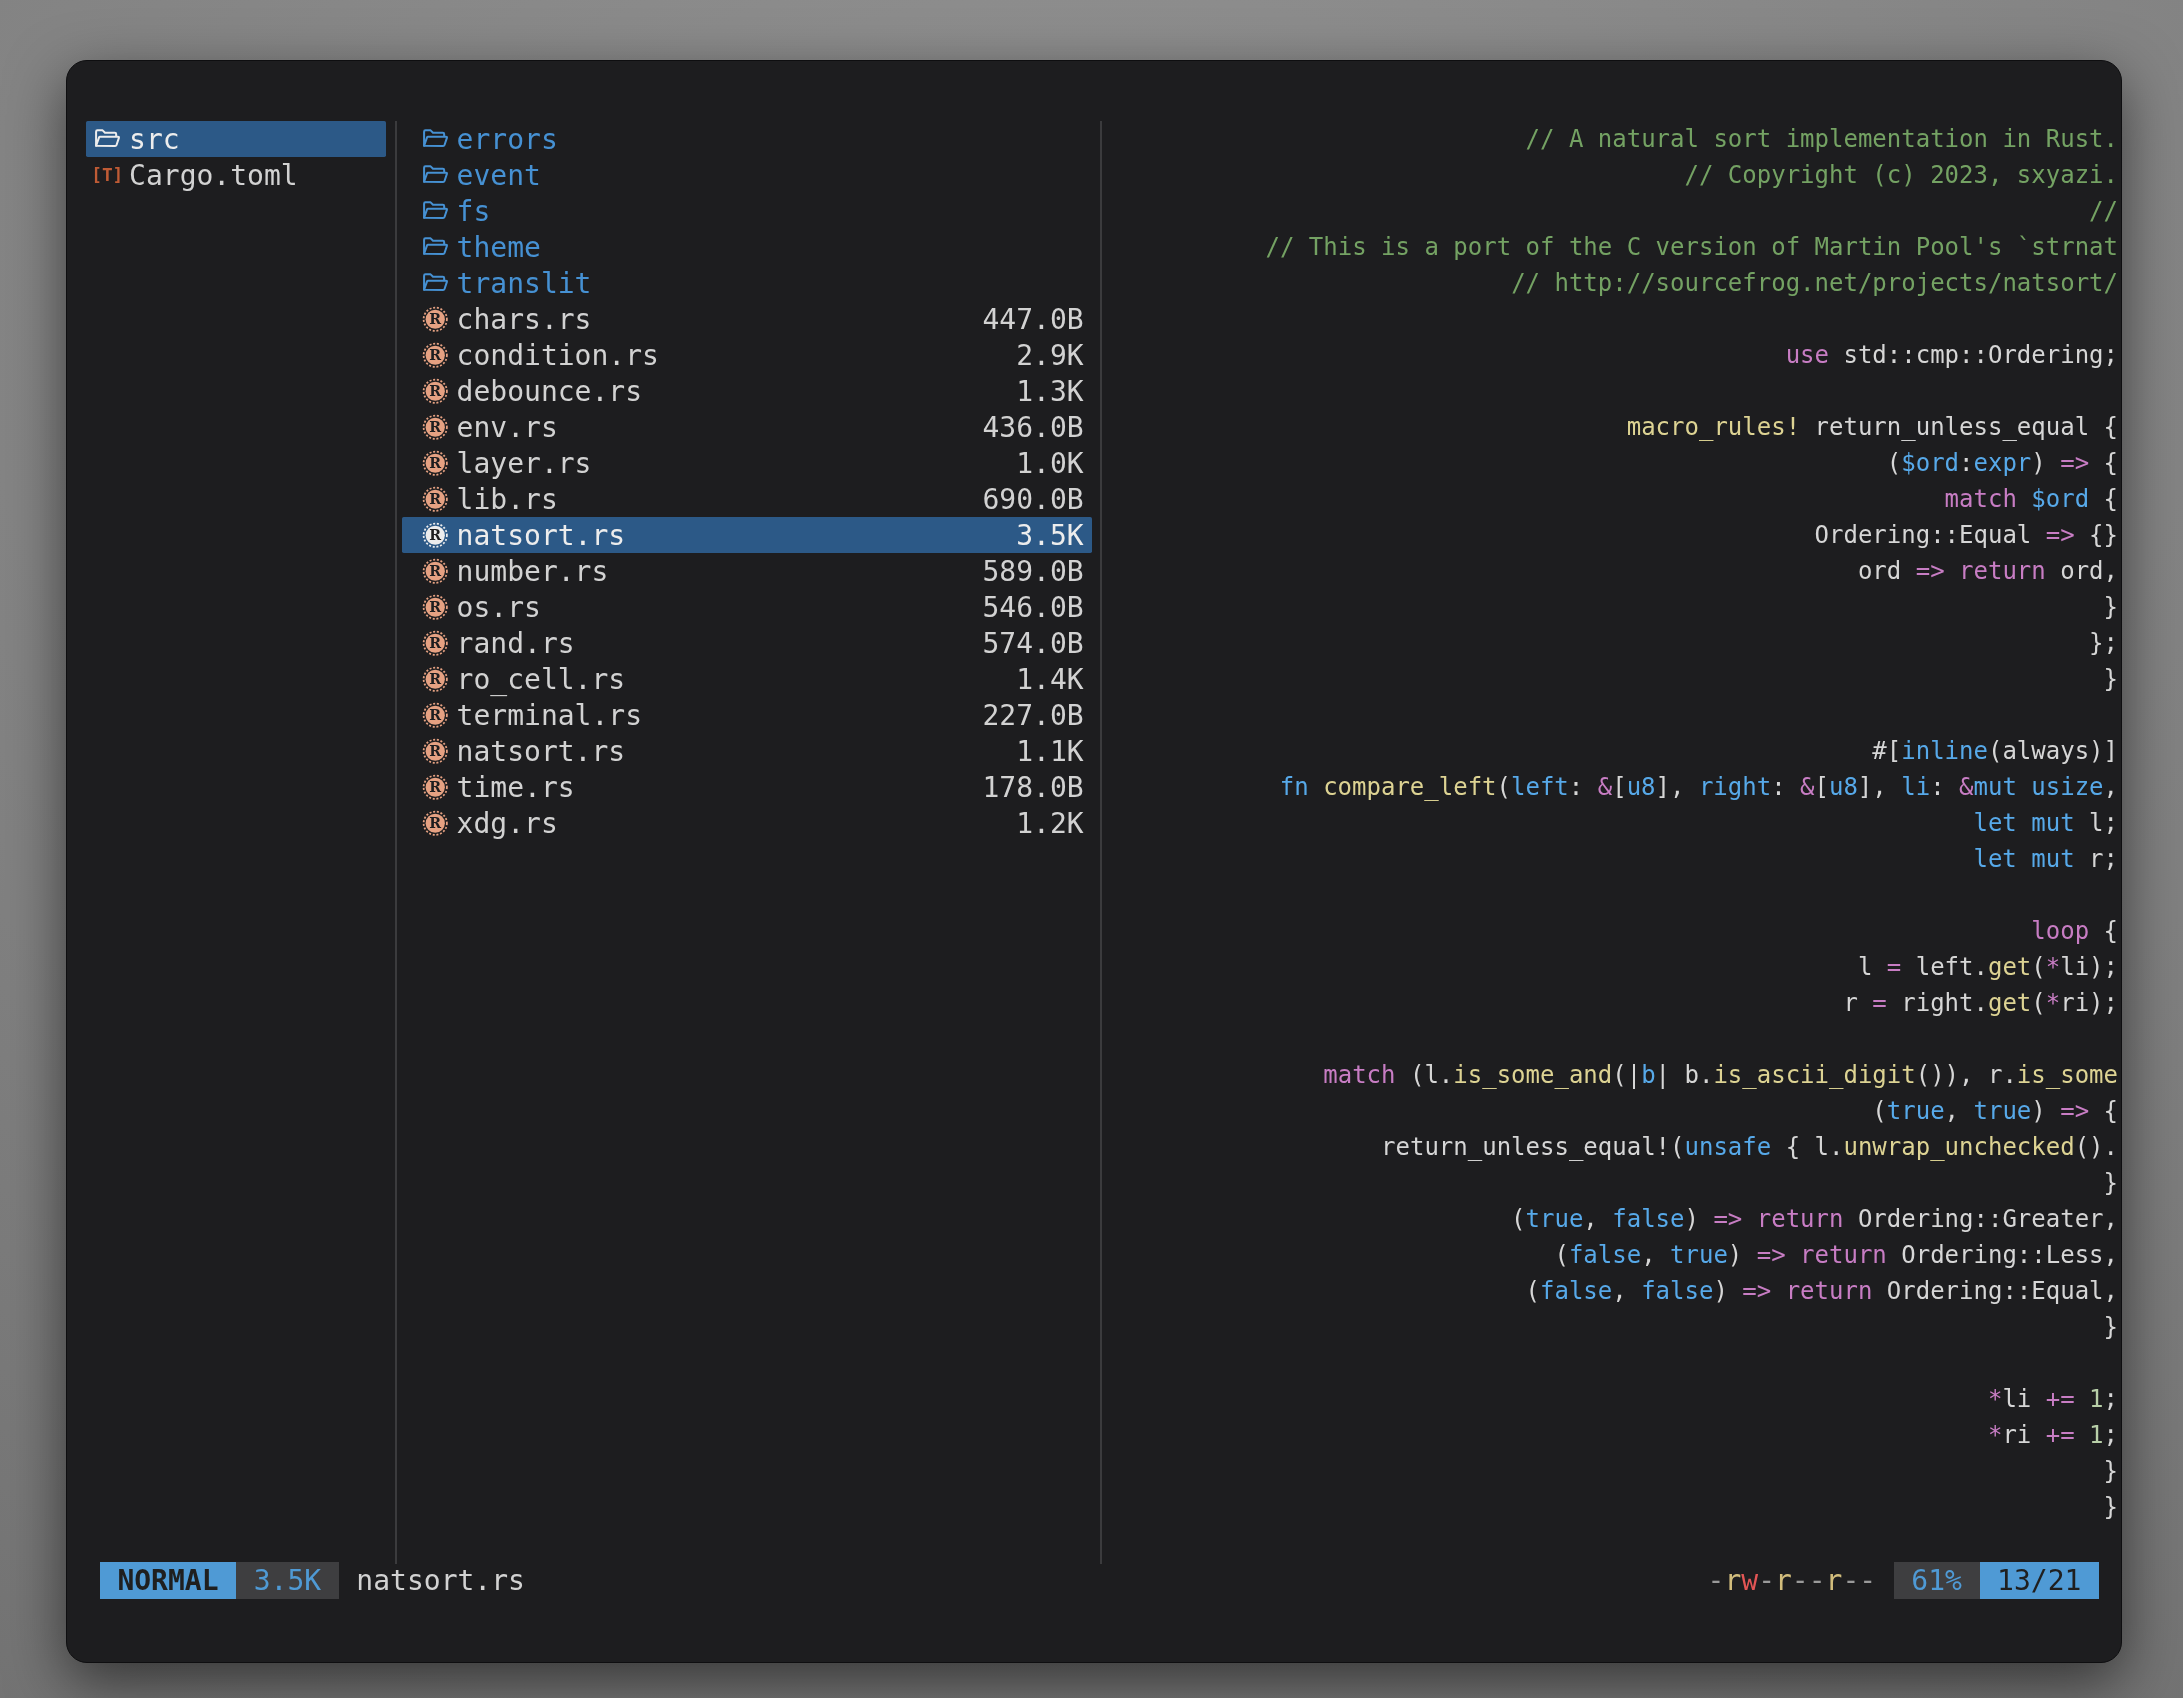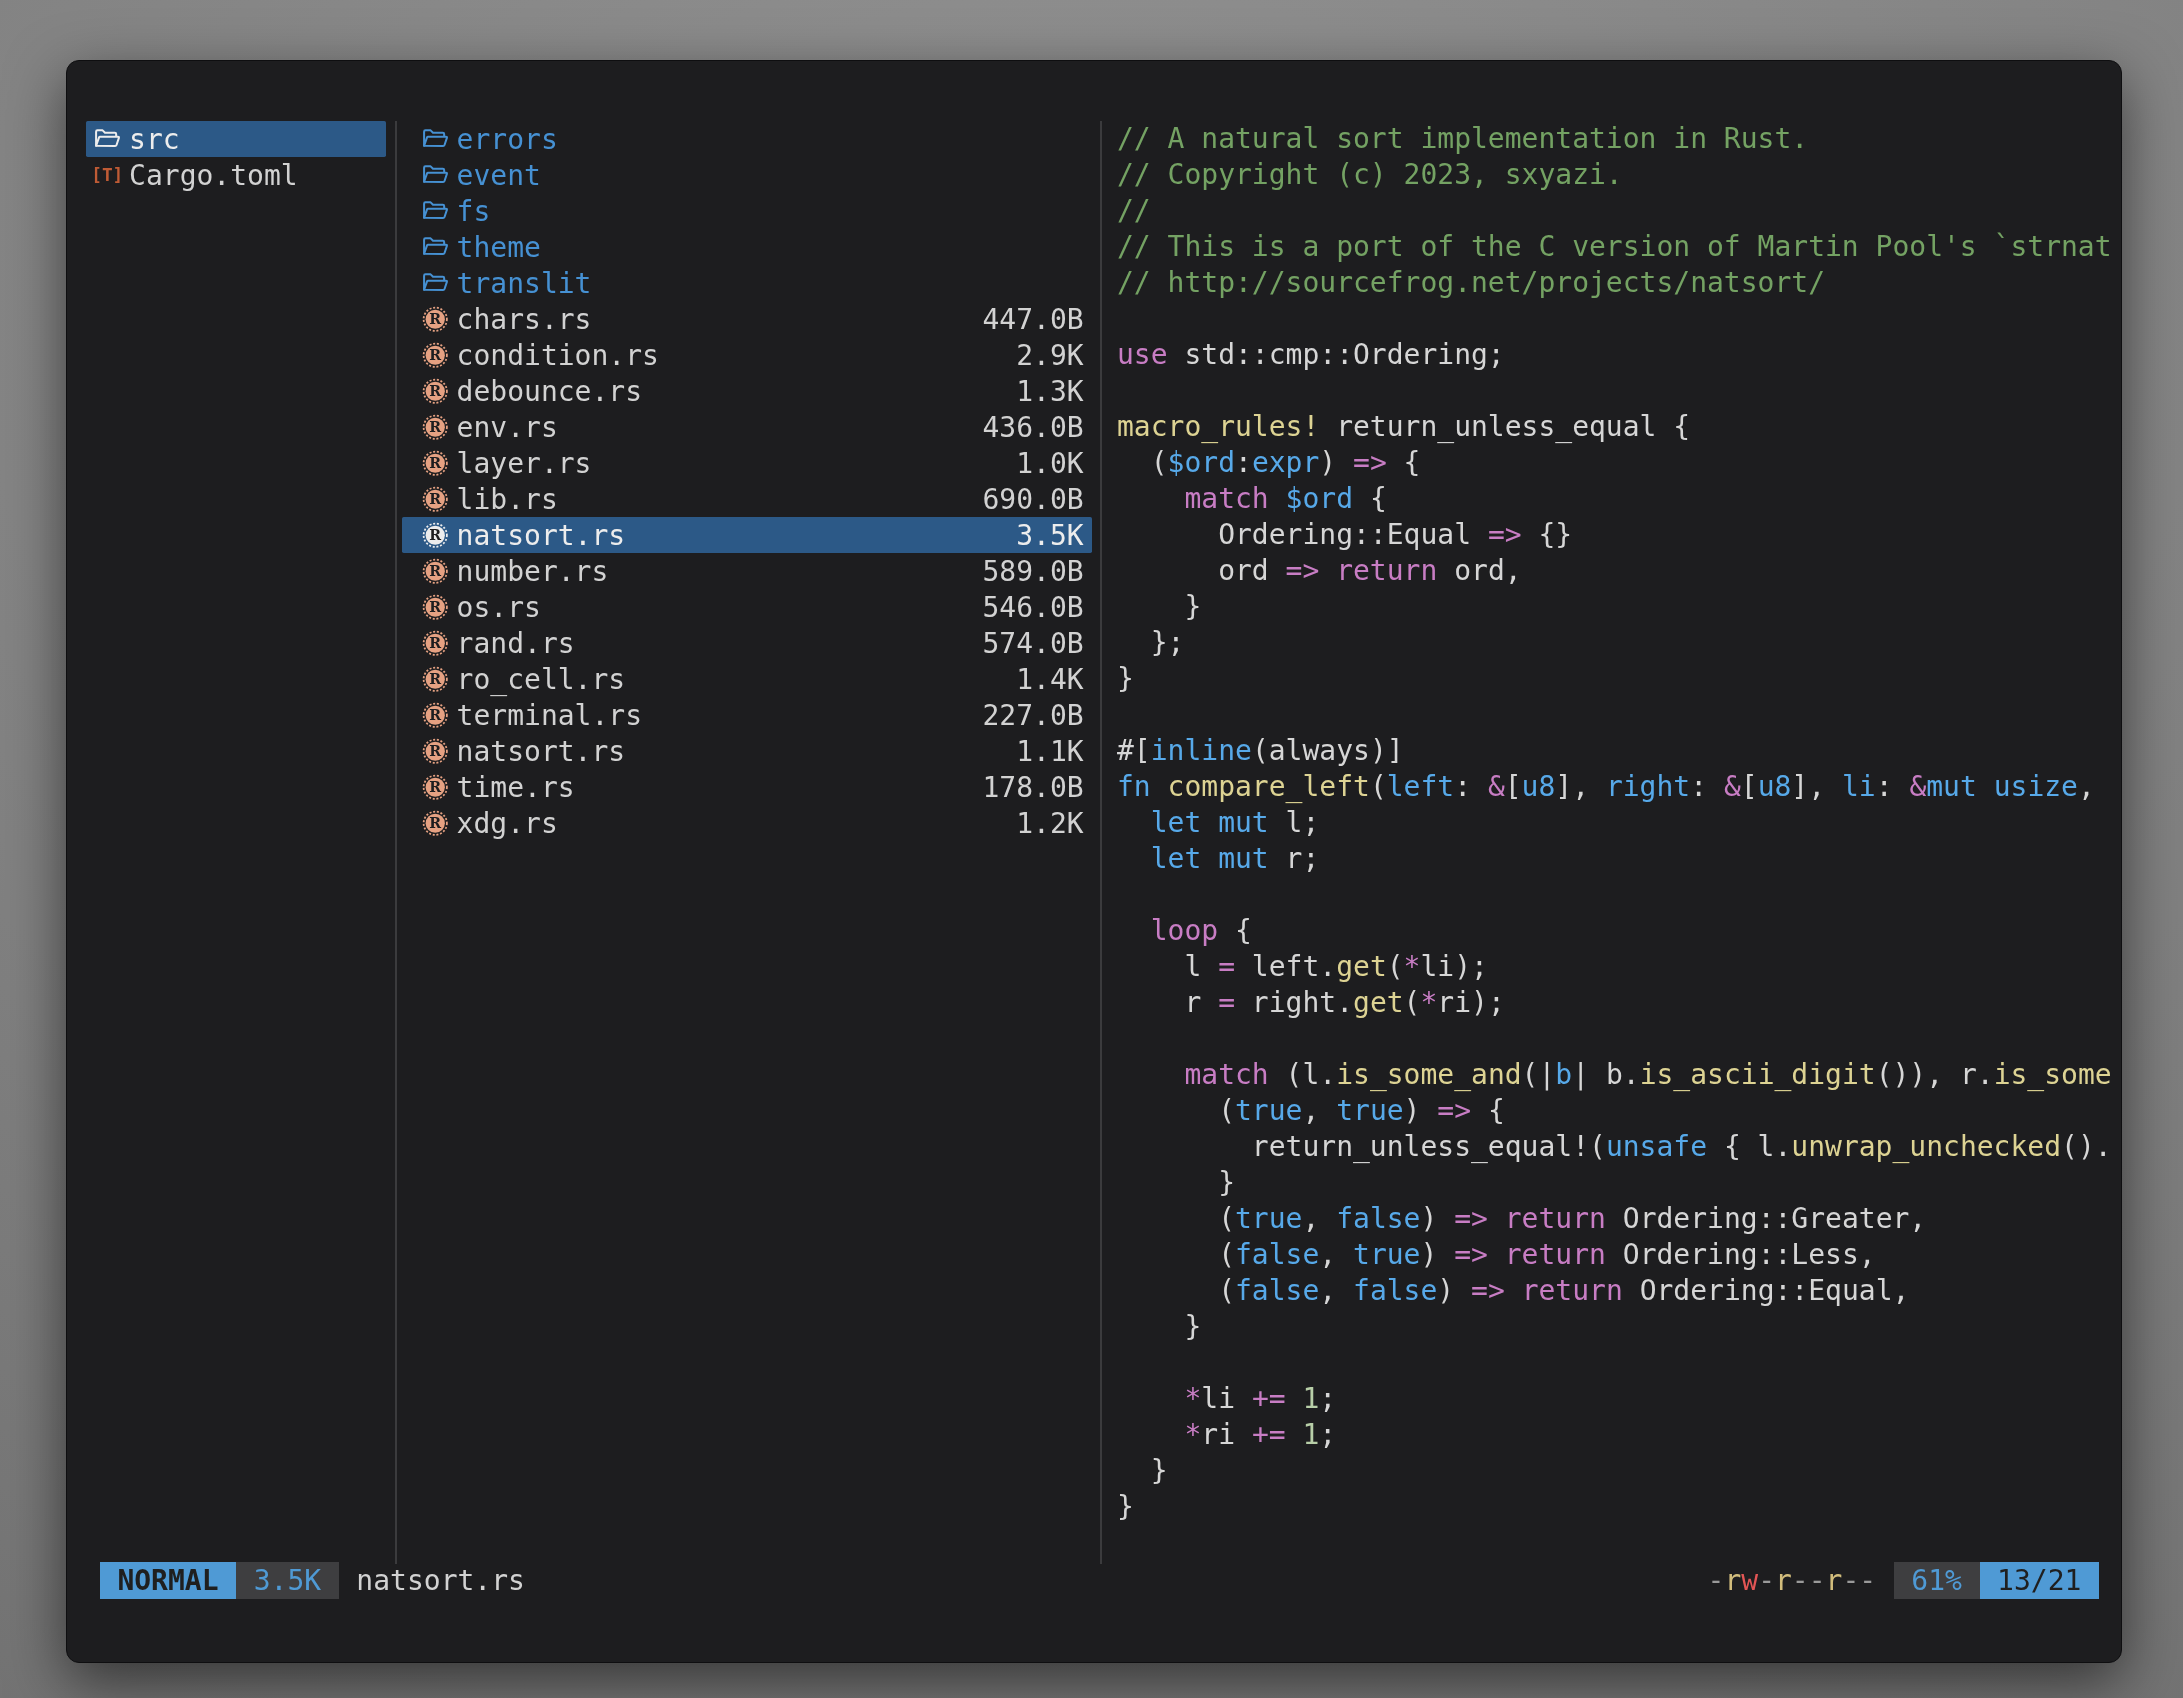"src" #window { border-radius: 13px -> 21px; text-align: none -> right }
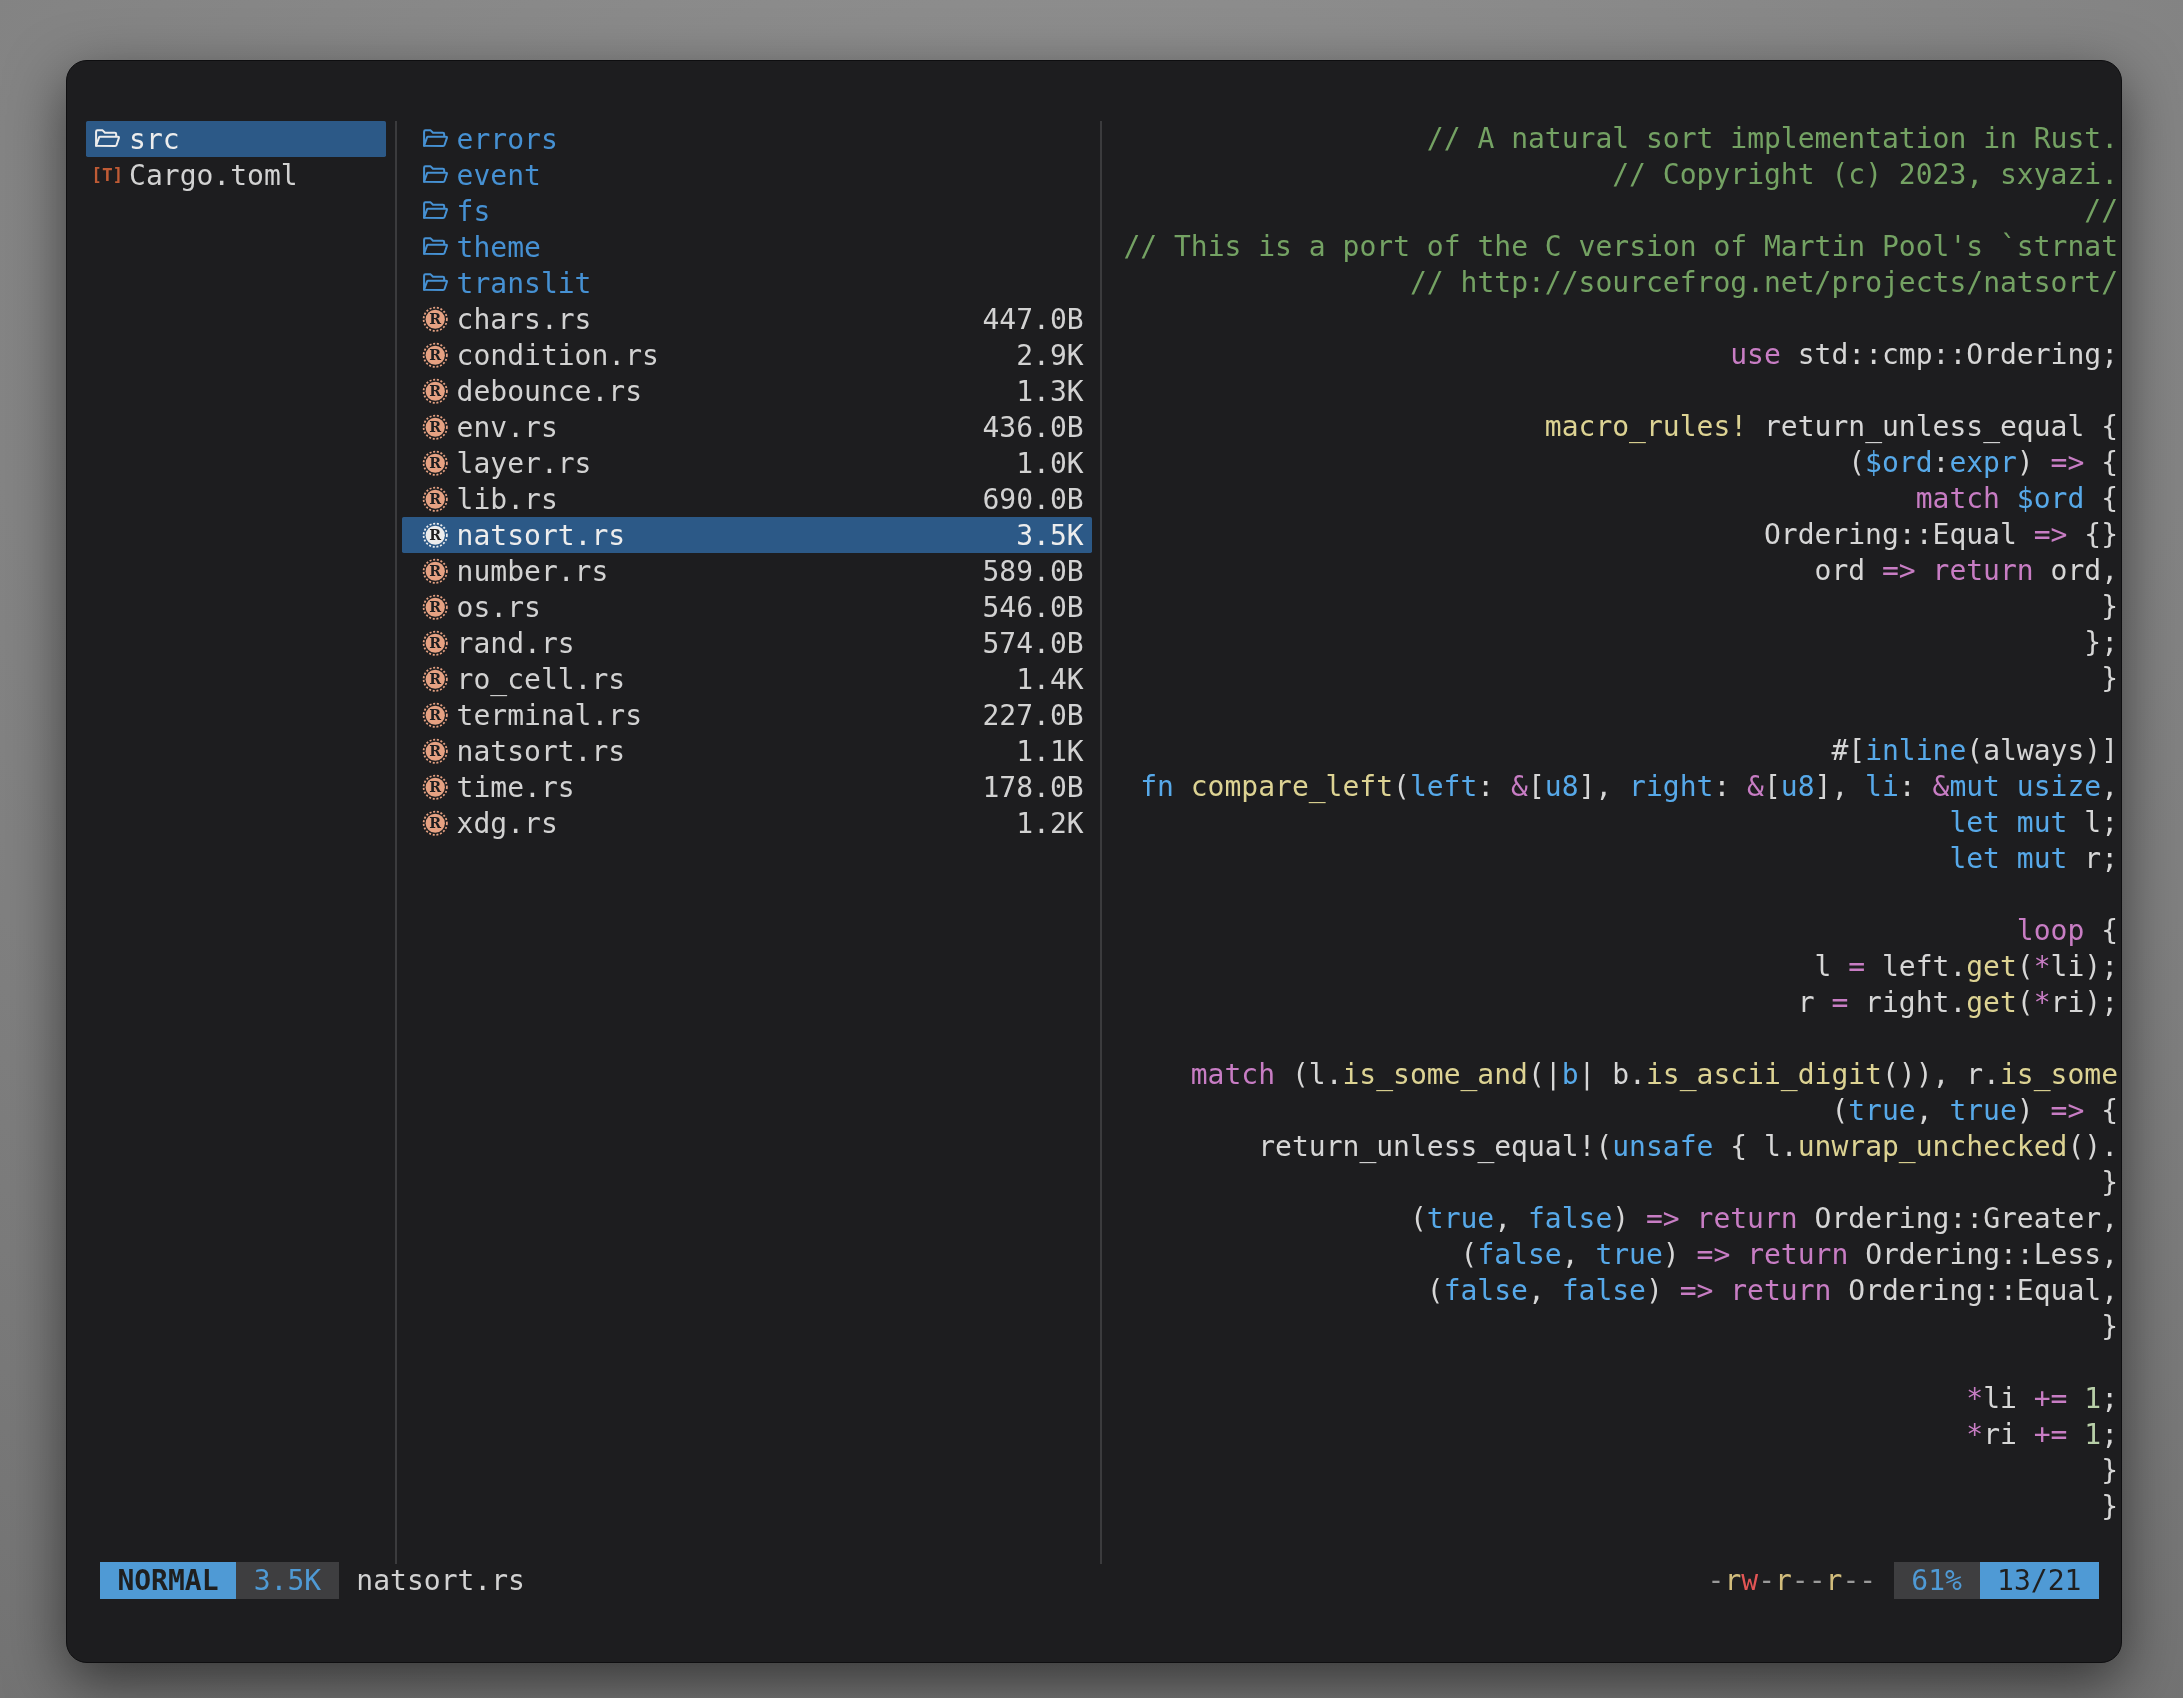"// A natural sort implementation" .cl { font-size: 28px -> 24px }
